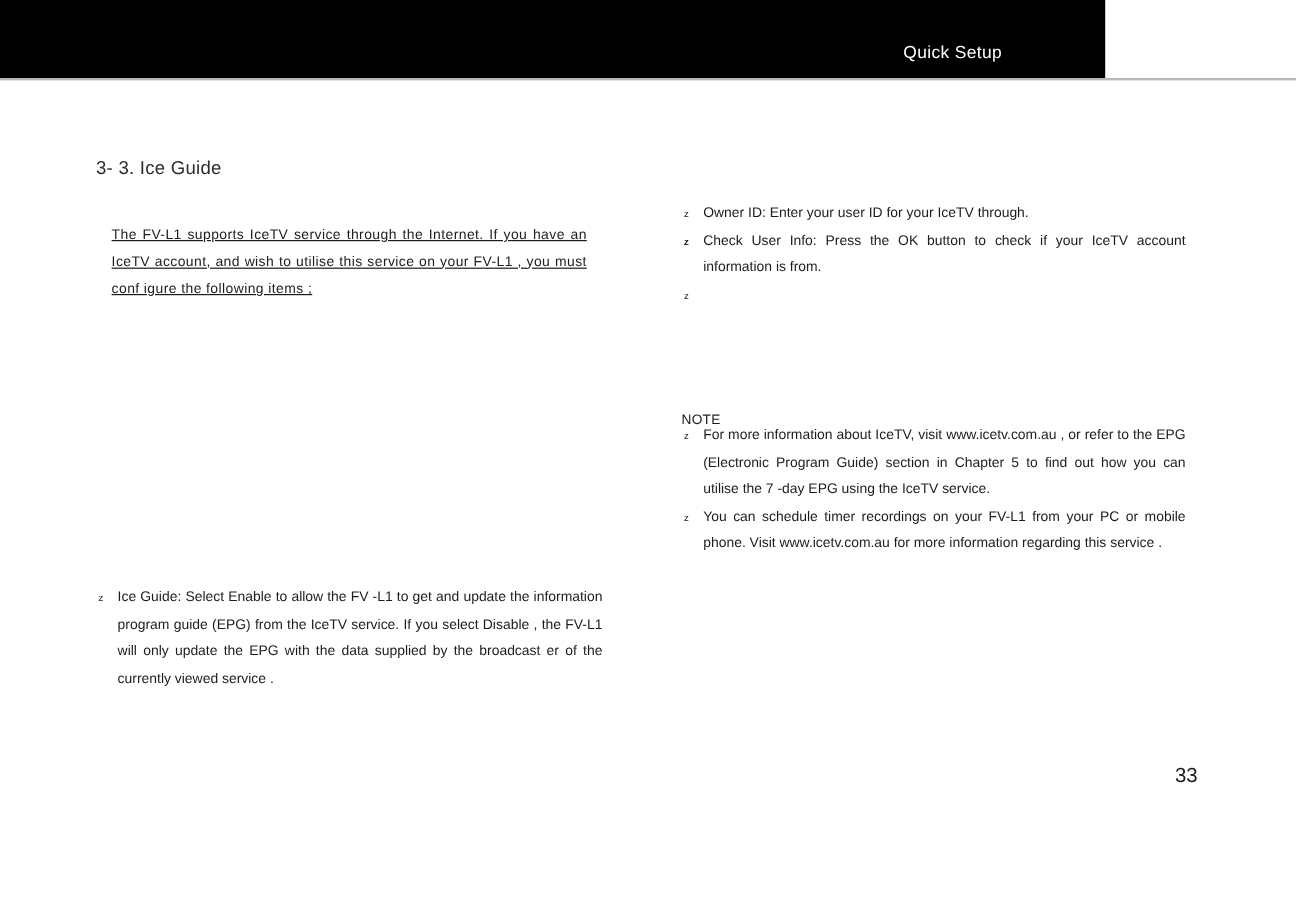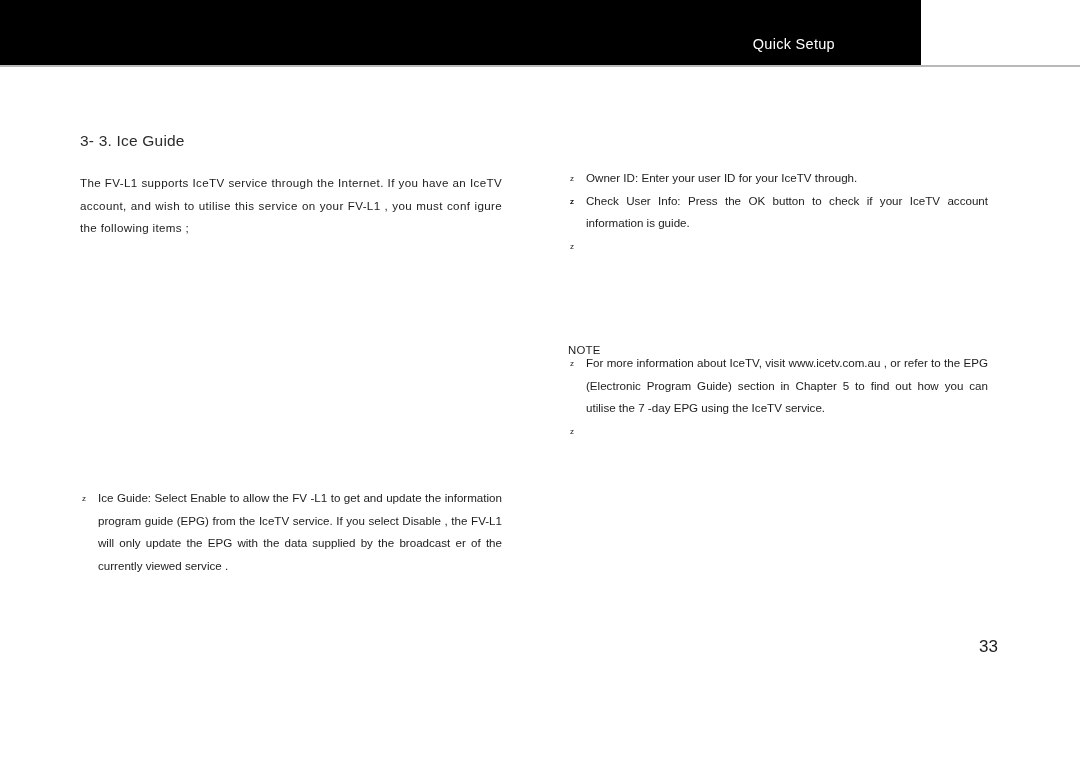"The FV-L1 supports IceTV service" .intro-para { margin: 0 -> 13px; text-decoration: none -> underline }
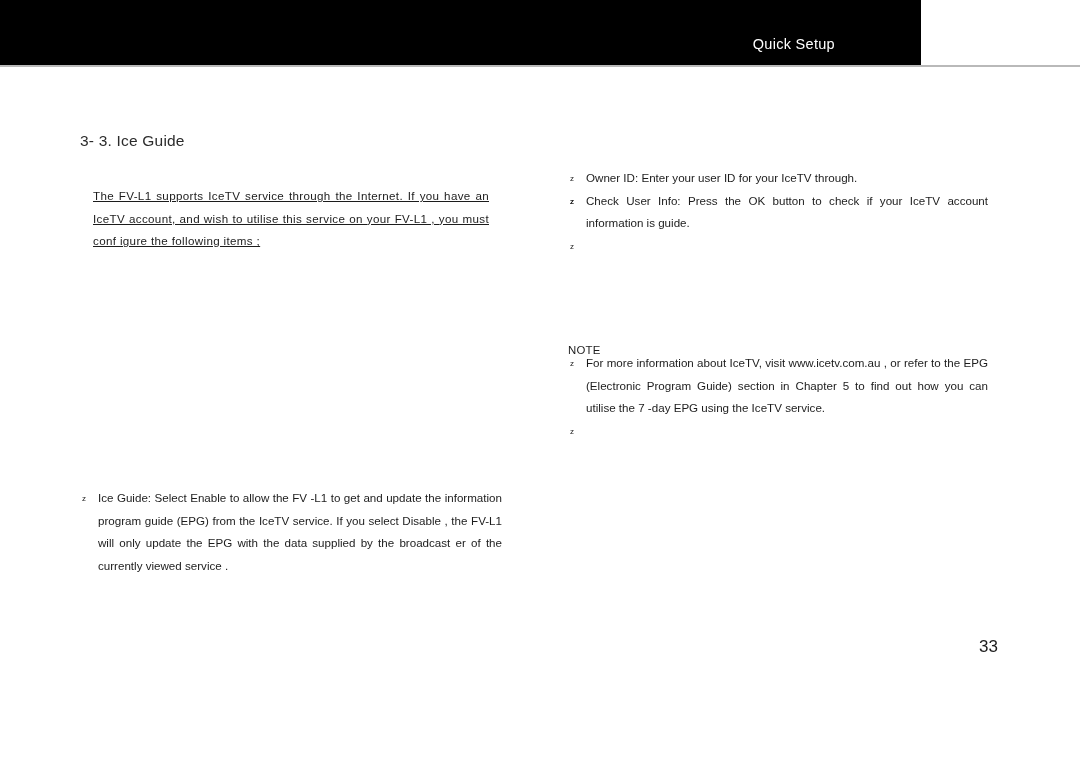"Check User Info: Press the" span { text: guide -> from }
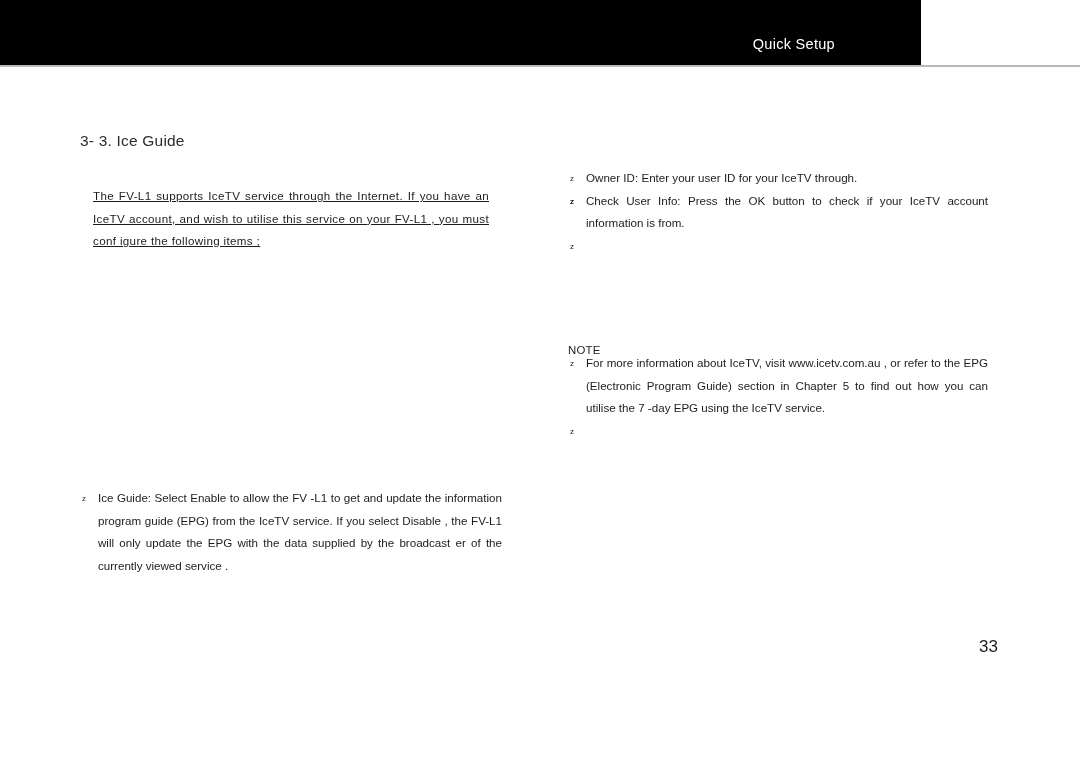"You can schedule timer recordings" span { html: none -> <span>You can schedule timer recordings on your FV-L1 from your PC or mobile phone. Visit www.icetv.com.au for more information regarding this service .</span> }
